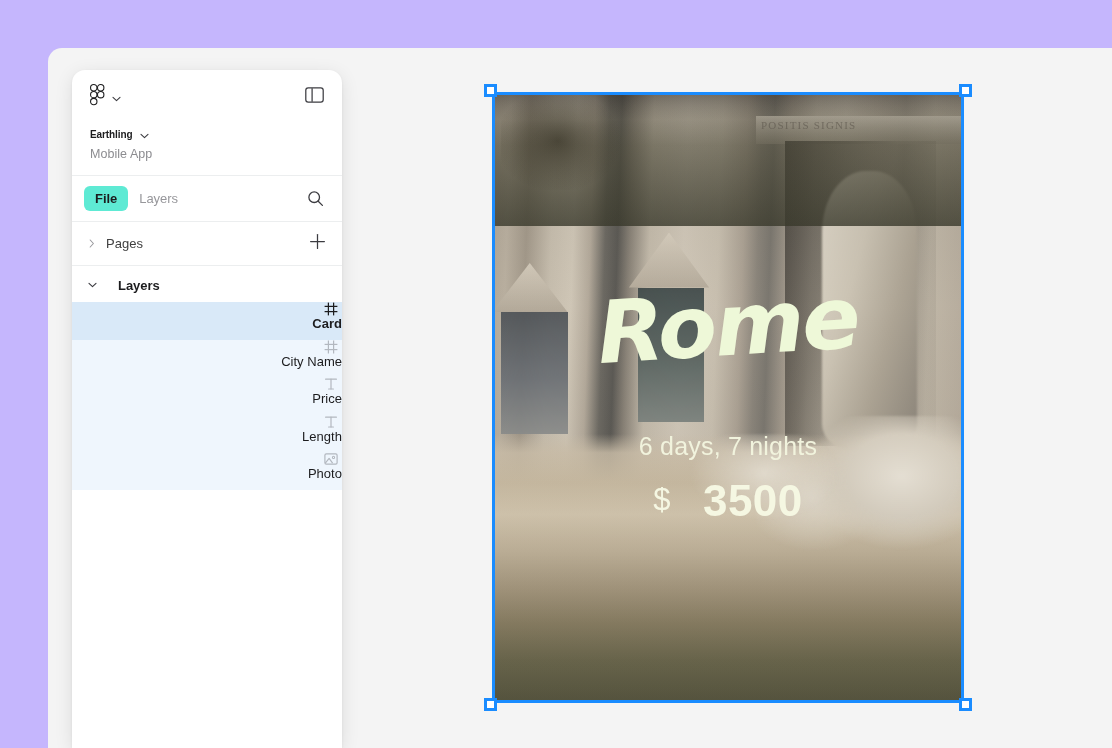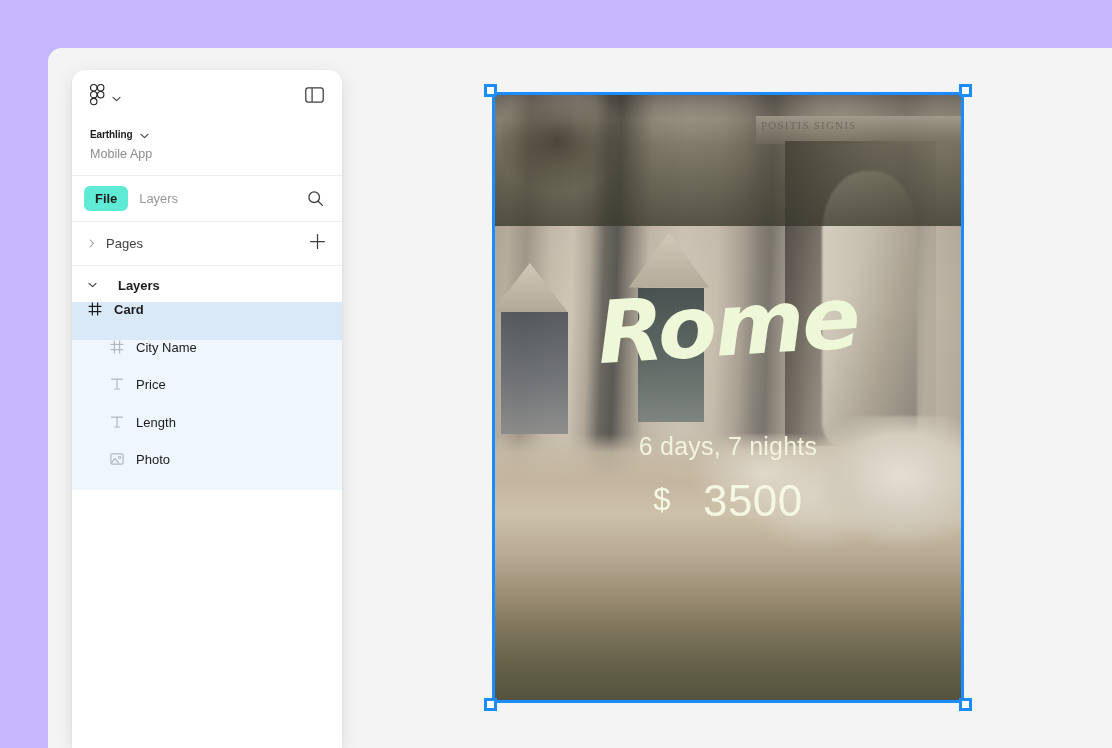"Card" .layer-row { align-items: flex-start -> flex-end; flex-direction: none -> column }
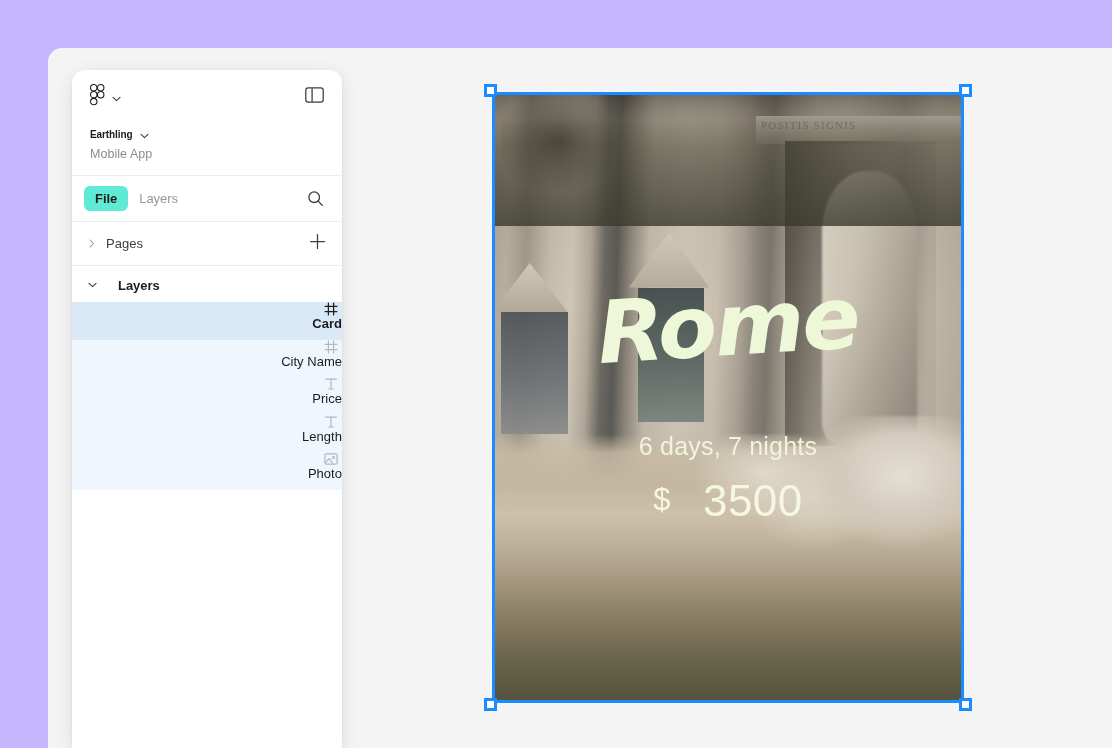"3500" .trip-price .amt { font-weight: 400 -> 700 }
